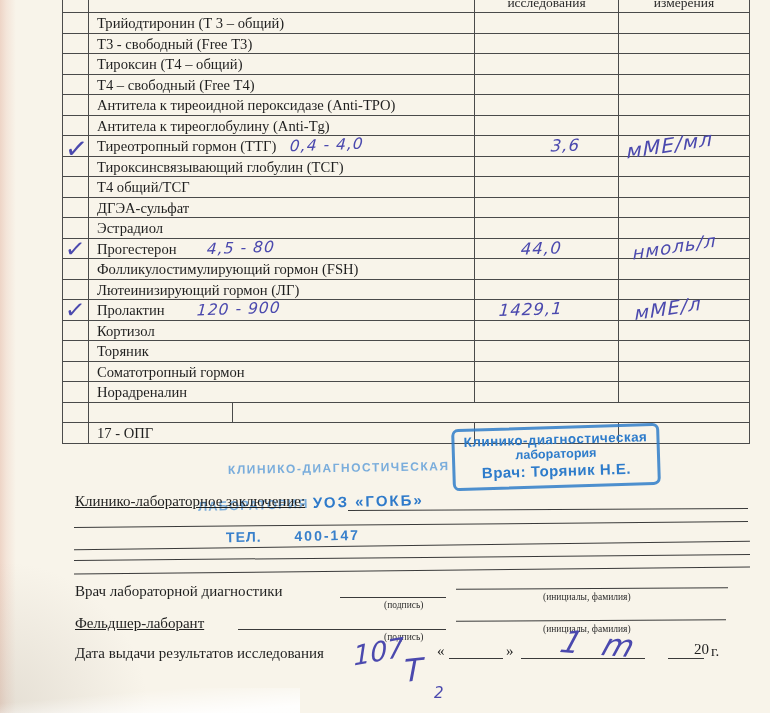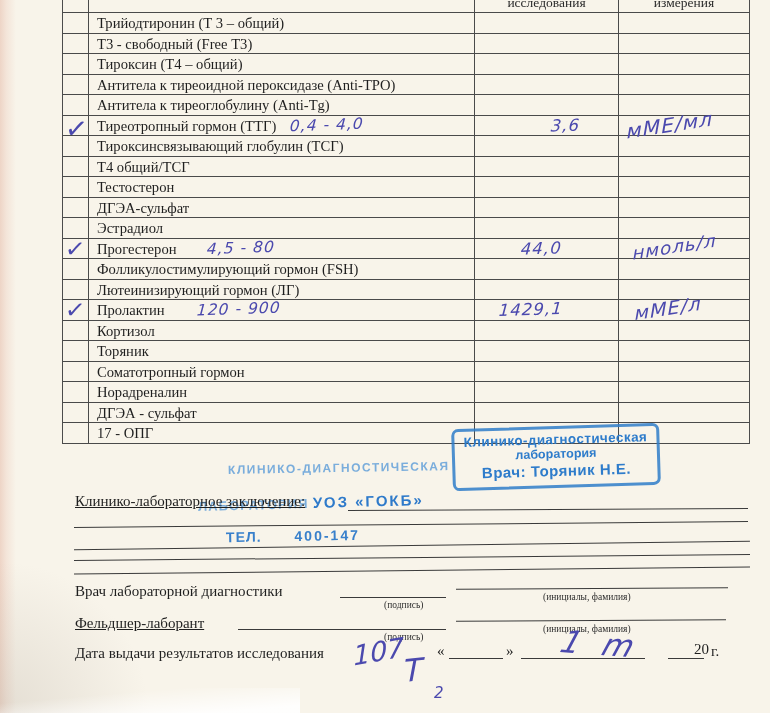"Т4 – свободный (Free Т4)" div.t-row { html: none -> <div> <div></div> <div><span>Т4 – свободный (Free Т4)</span></div> <div></div> <div></div> </div> }
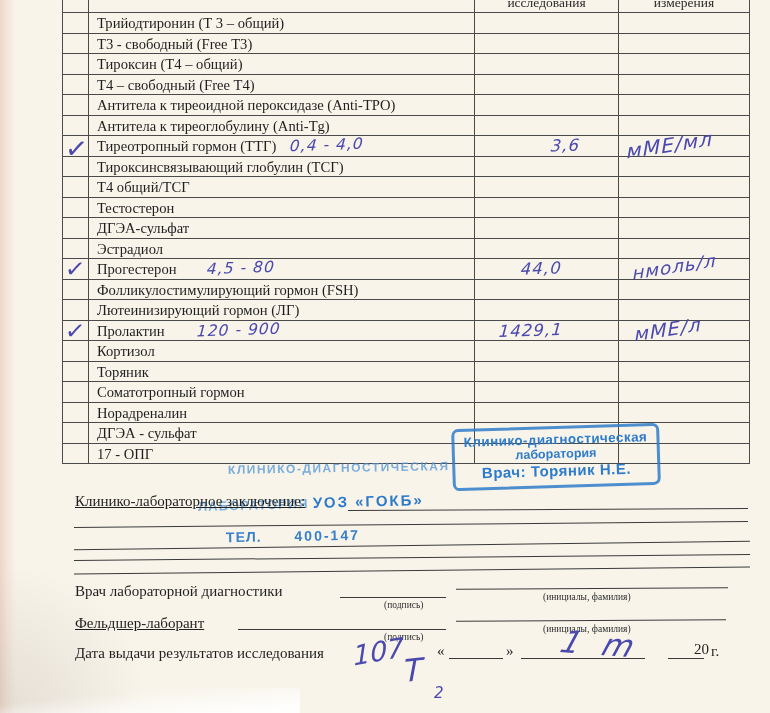"Тестостерон" div.t-row { html: <div> <div></div> <div><span>Тестостерон</span></div> <div></div> <div></div> </div> -> none }
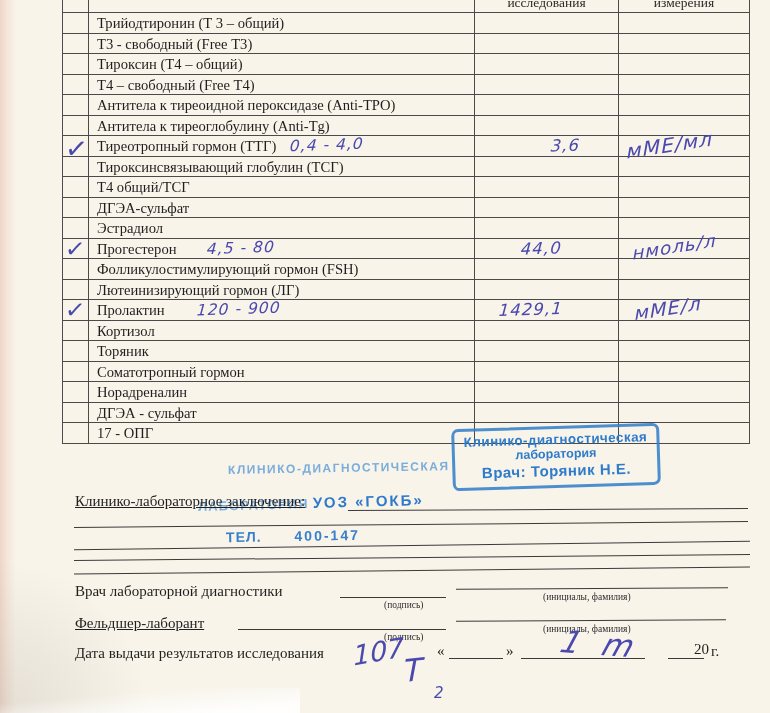"ДГЭА - сульфат" div.c-name { html: <div><span>ДГЭА - сульфат</span></div> -> none }
